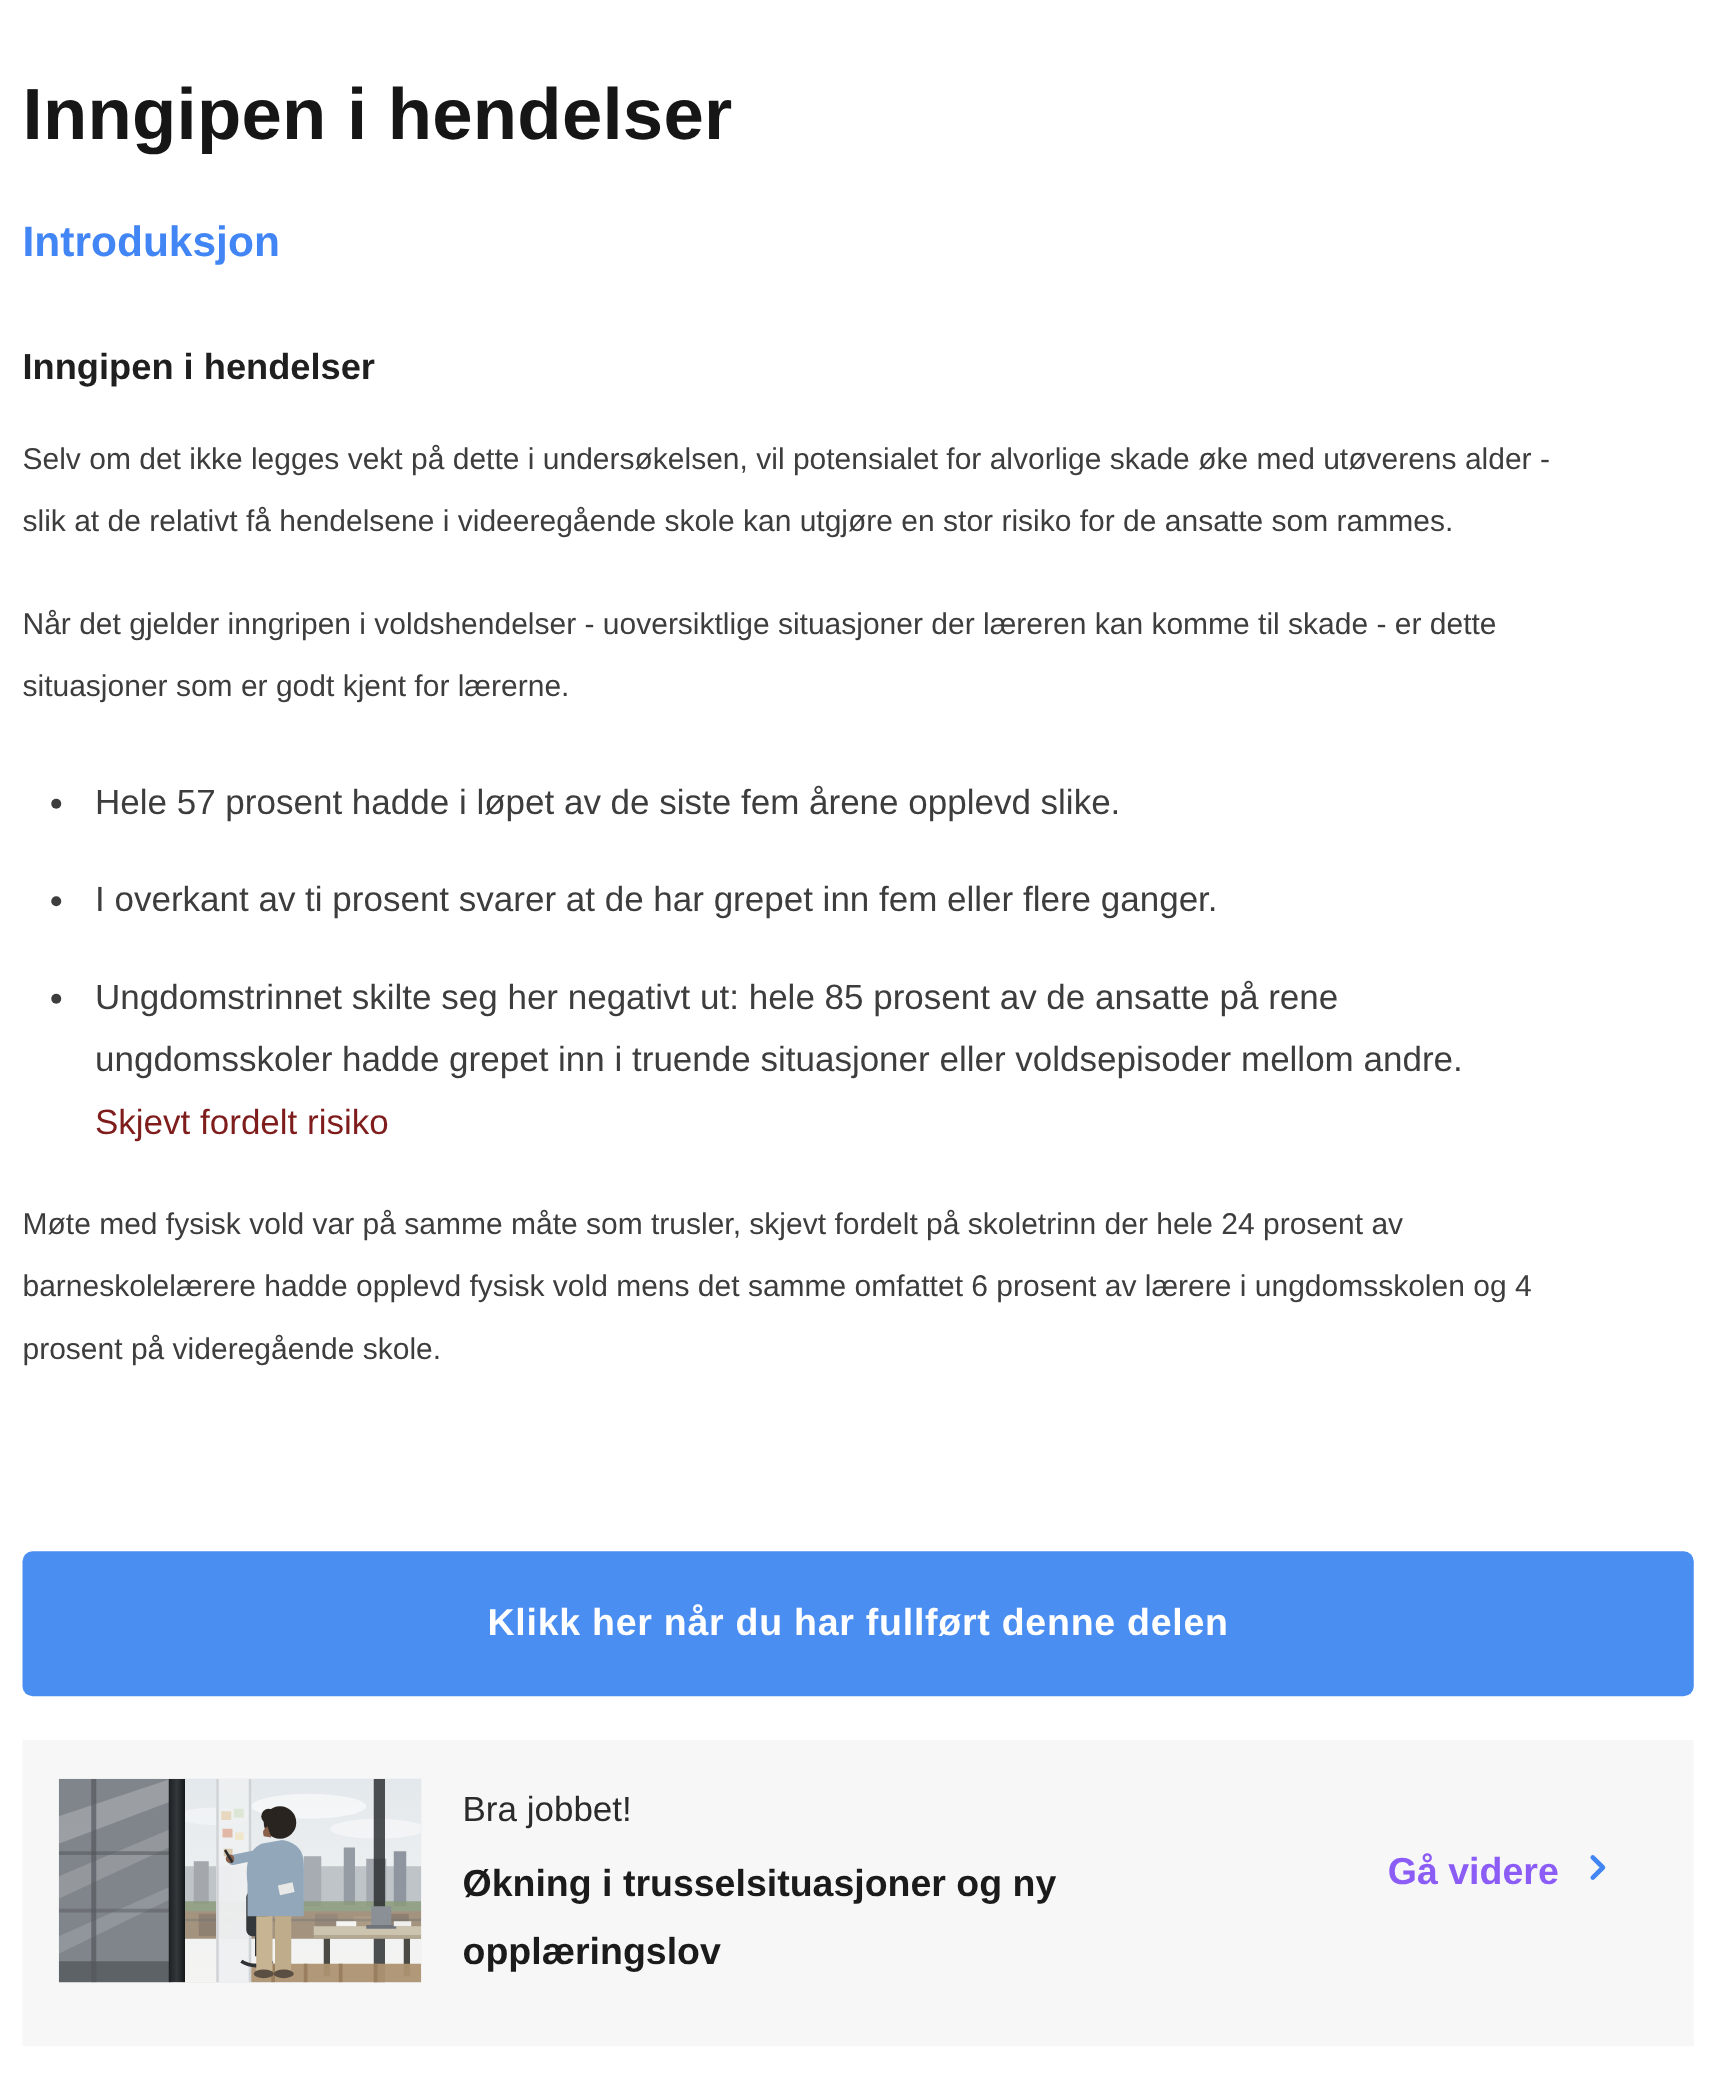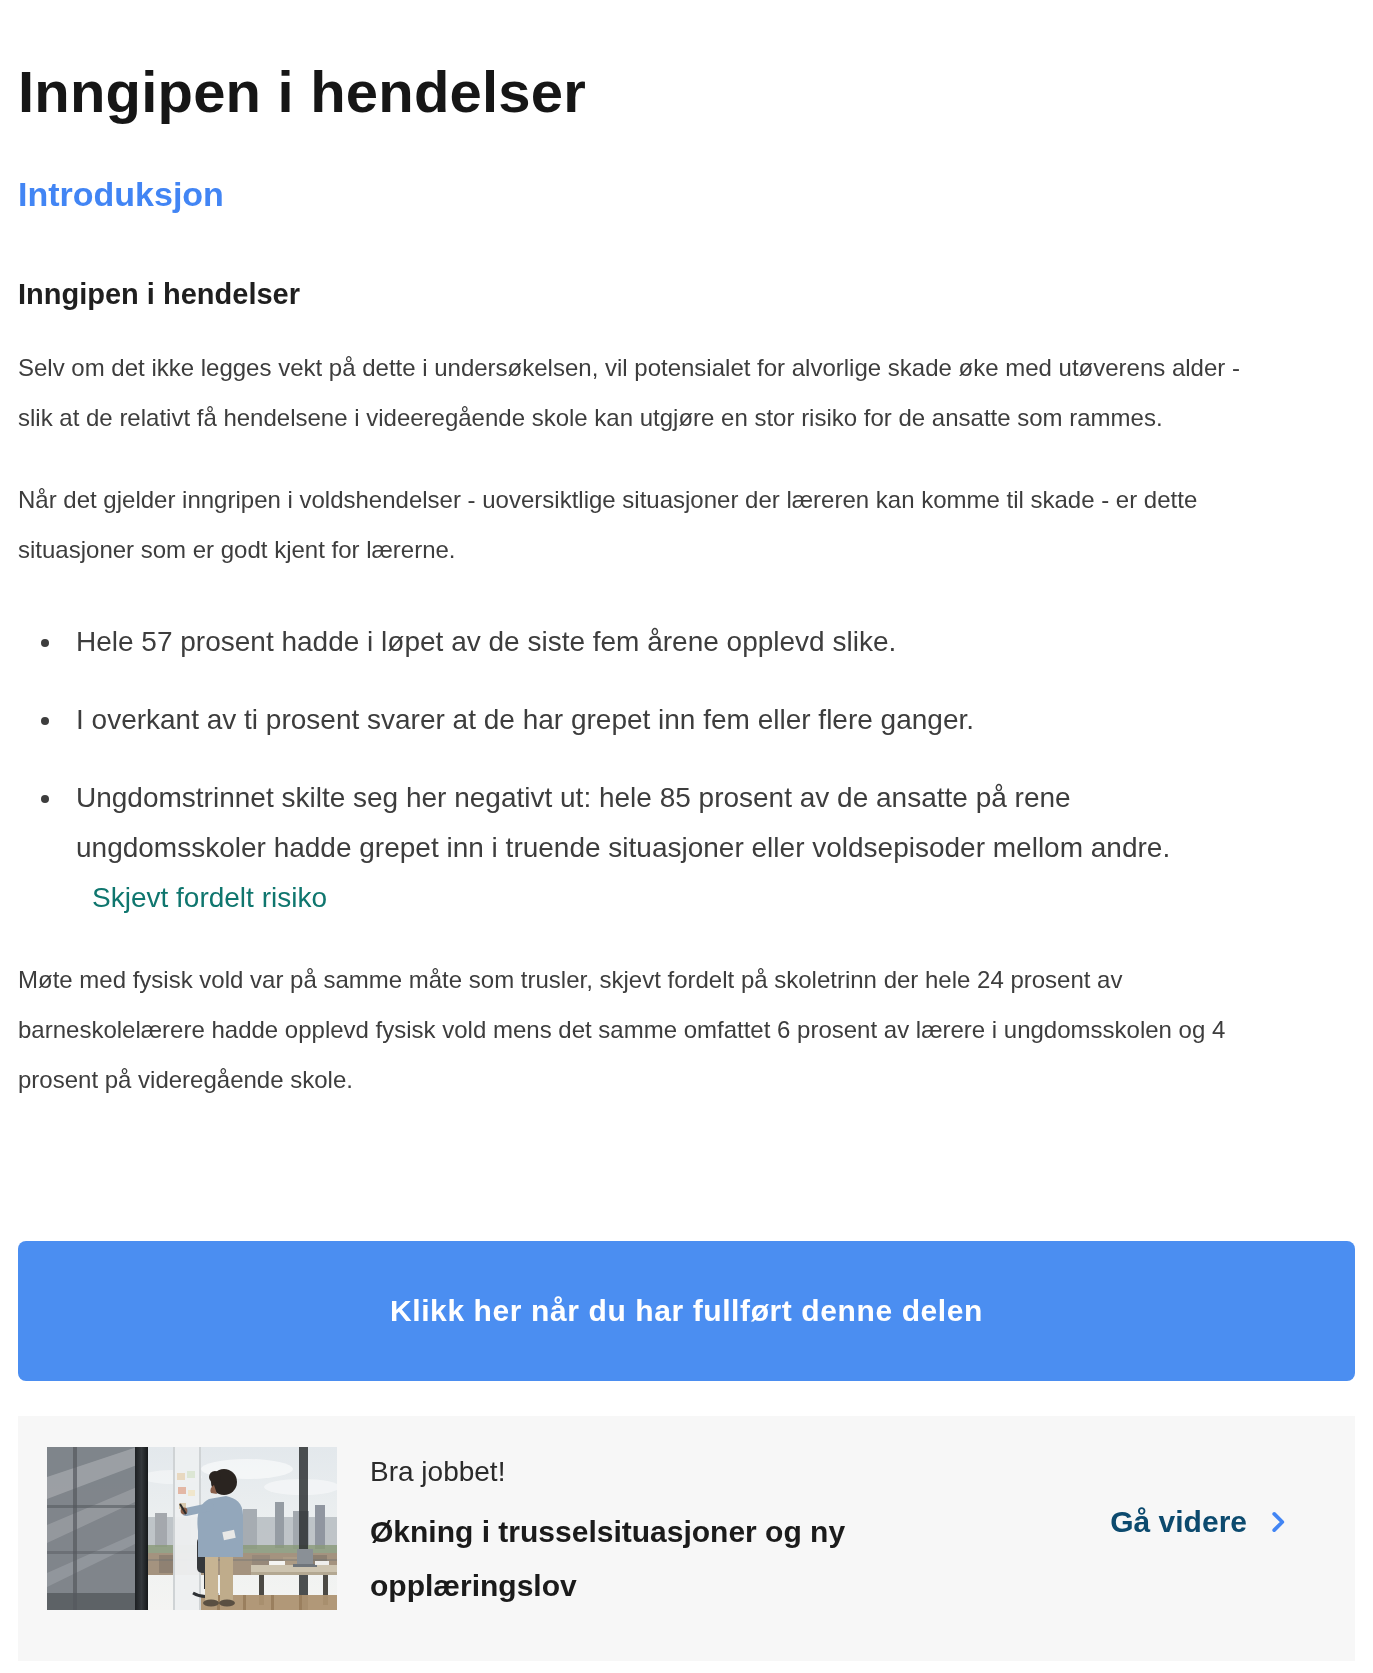"Skjevt fordelt risiko" .li-subline { color: #0f766e -> #7f1d1d; margin-left: 16px -> none }
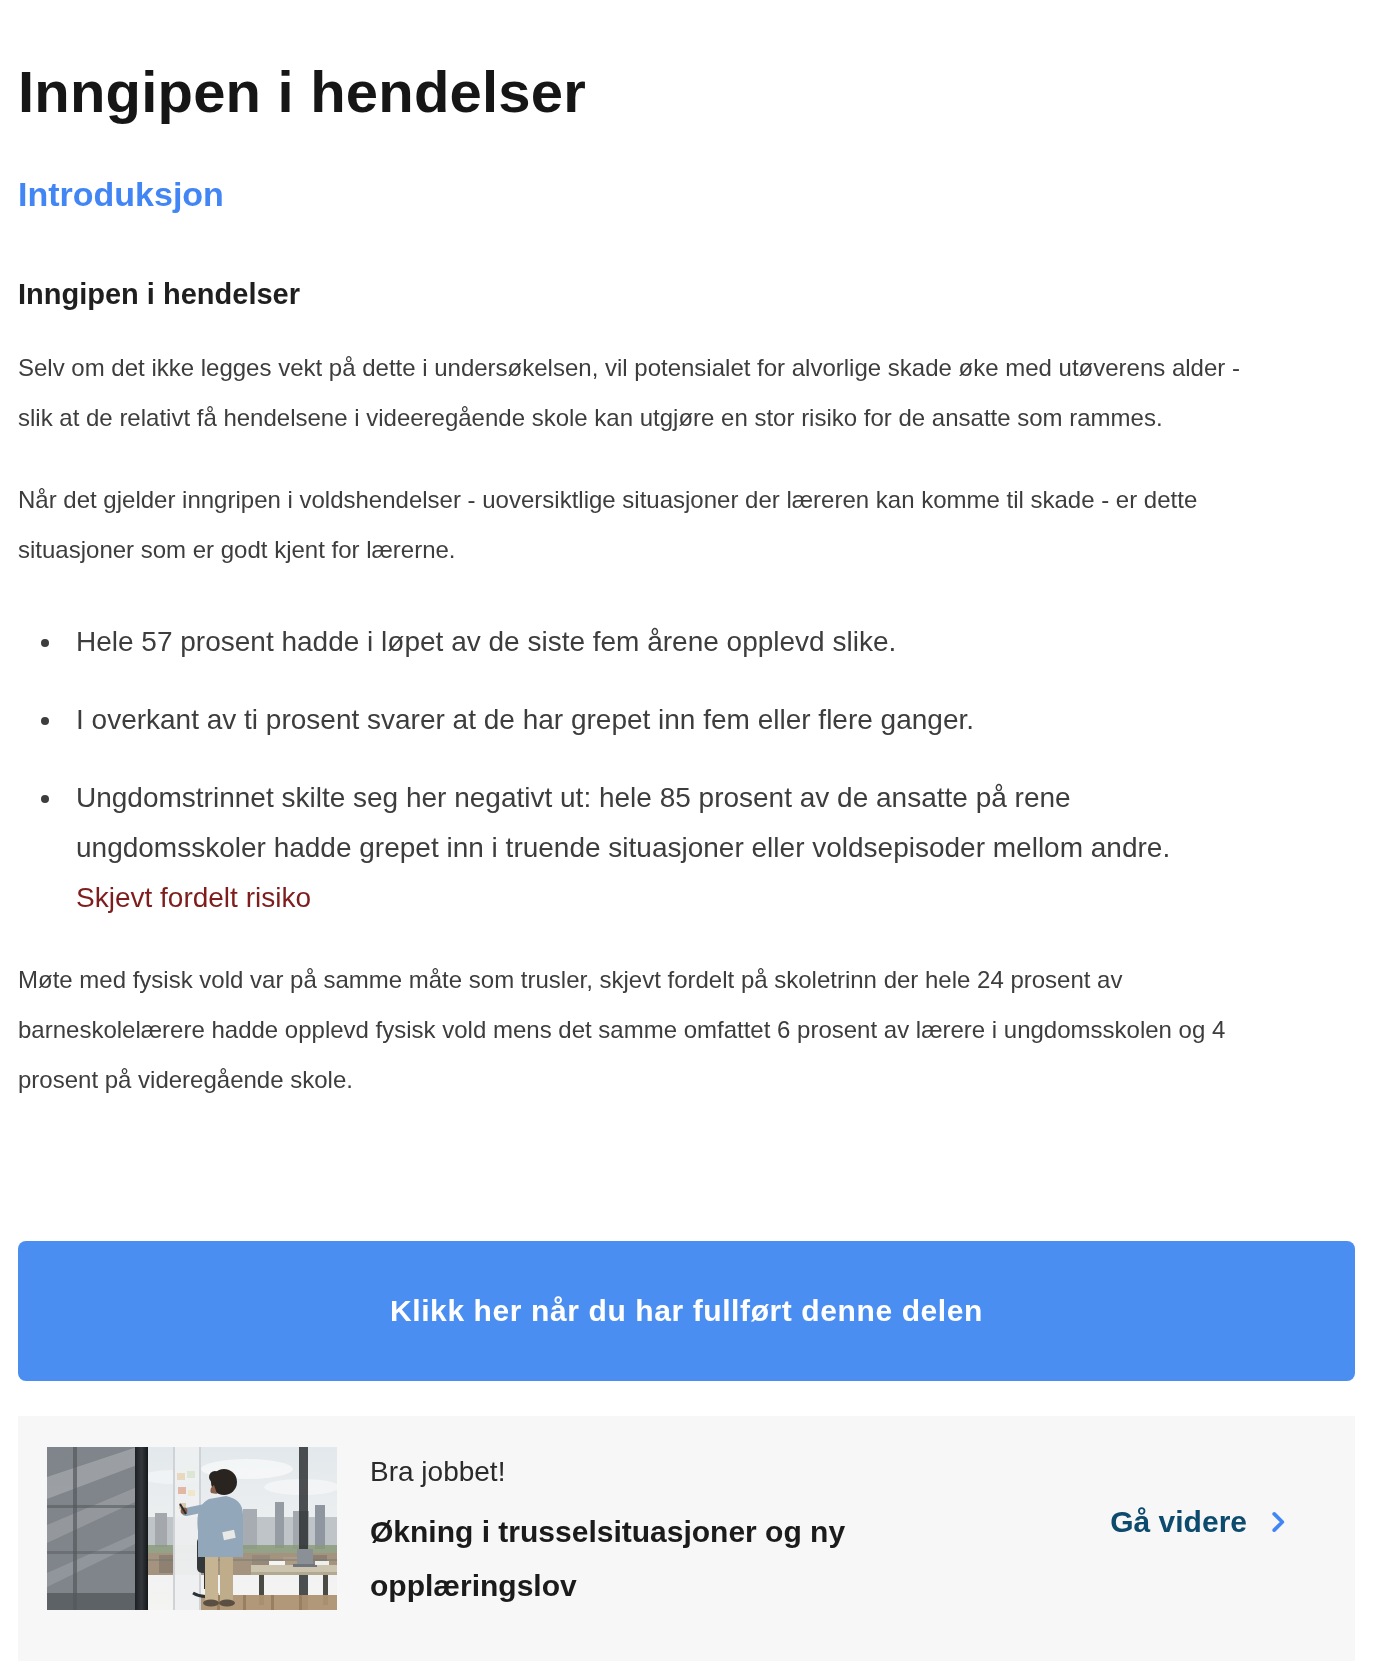"Klikk her når du har" .complete-btn { height: 140px -> 116px }
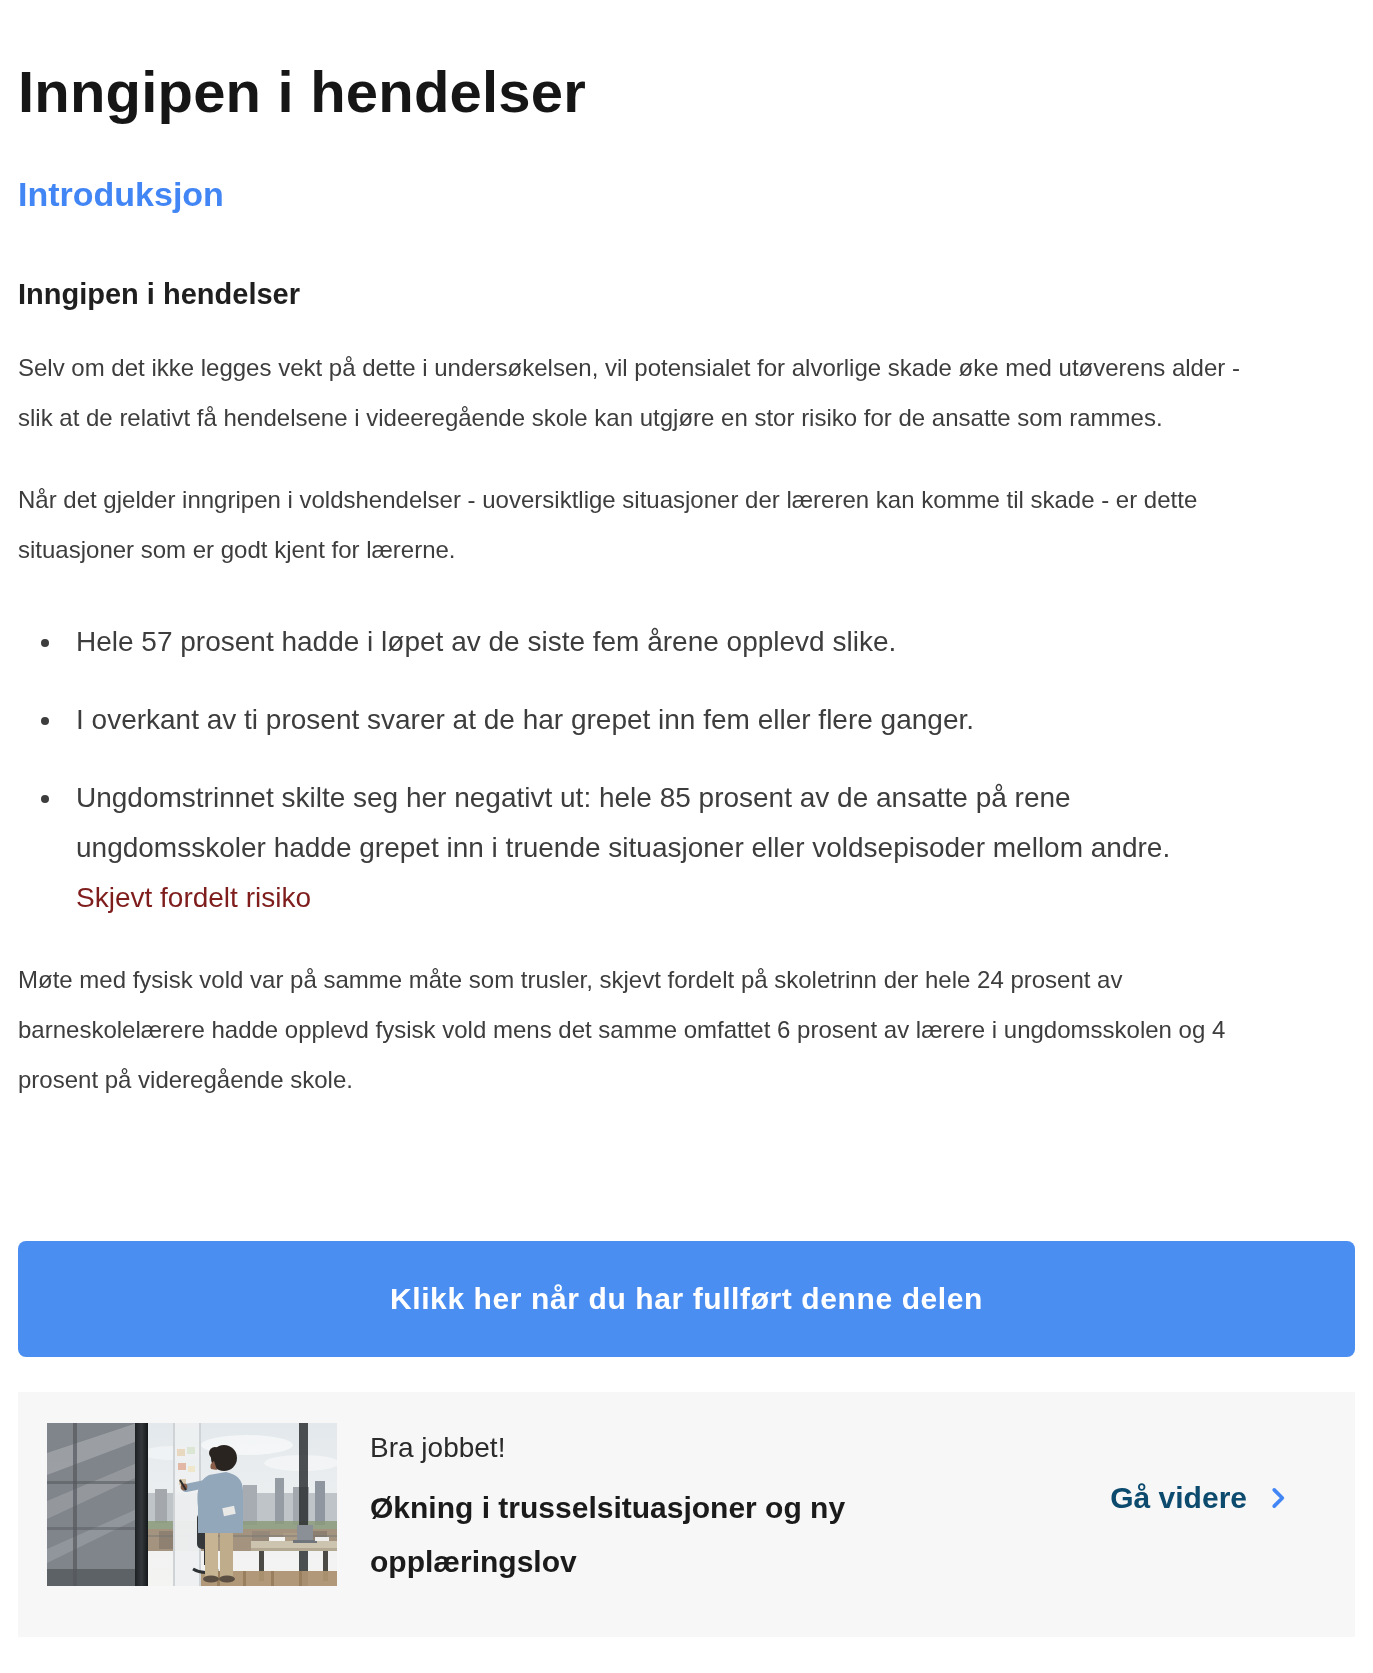"Gå videre" .card-cta { align-items: center -> none; color: #0c4a6e -> #8b5cf6 }
